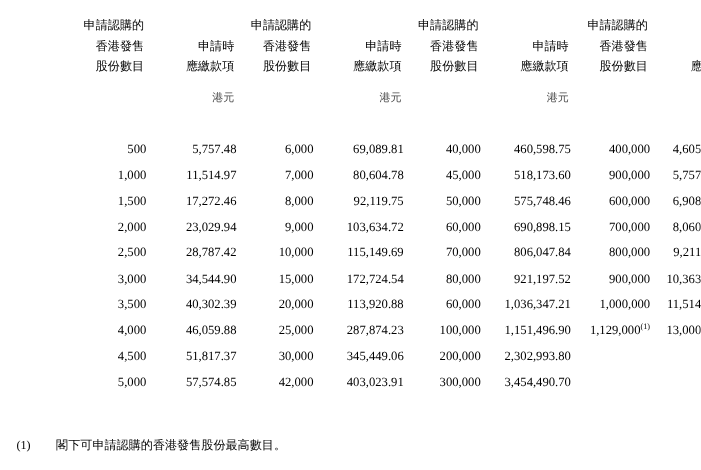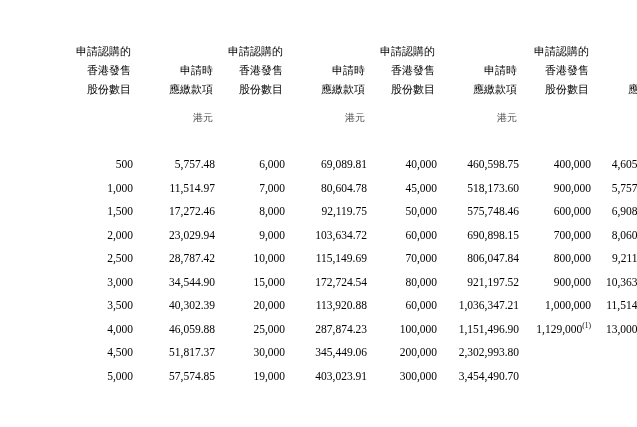"申請認購的" .hdr-block { margin-top: 28px -> none }
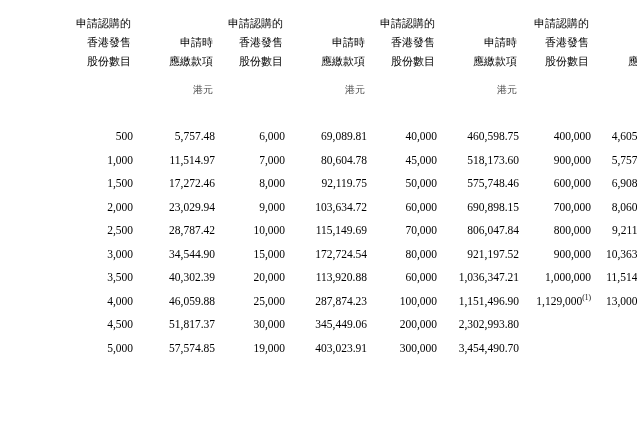"19,000" td { text: 19,000 -> 42,000 }
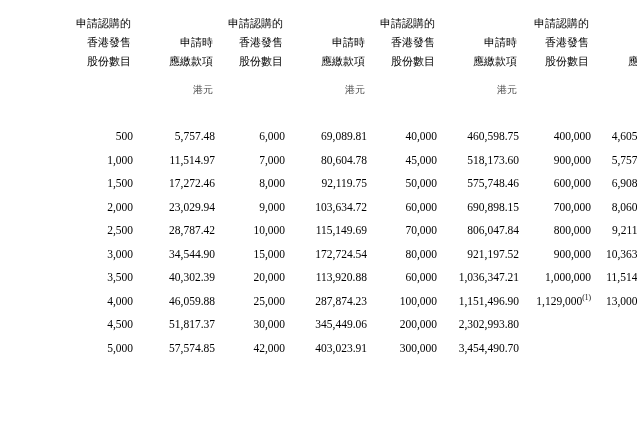"(1) 閣下可申請認購的香港發售股份最高數目。" div.footnote { html: none -> <div> <span>(1)</span><span>閣下可申請認購的香港發售股份最高數目。</span> </div> }
